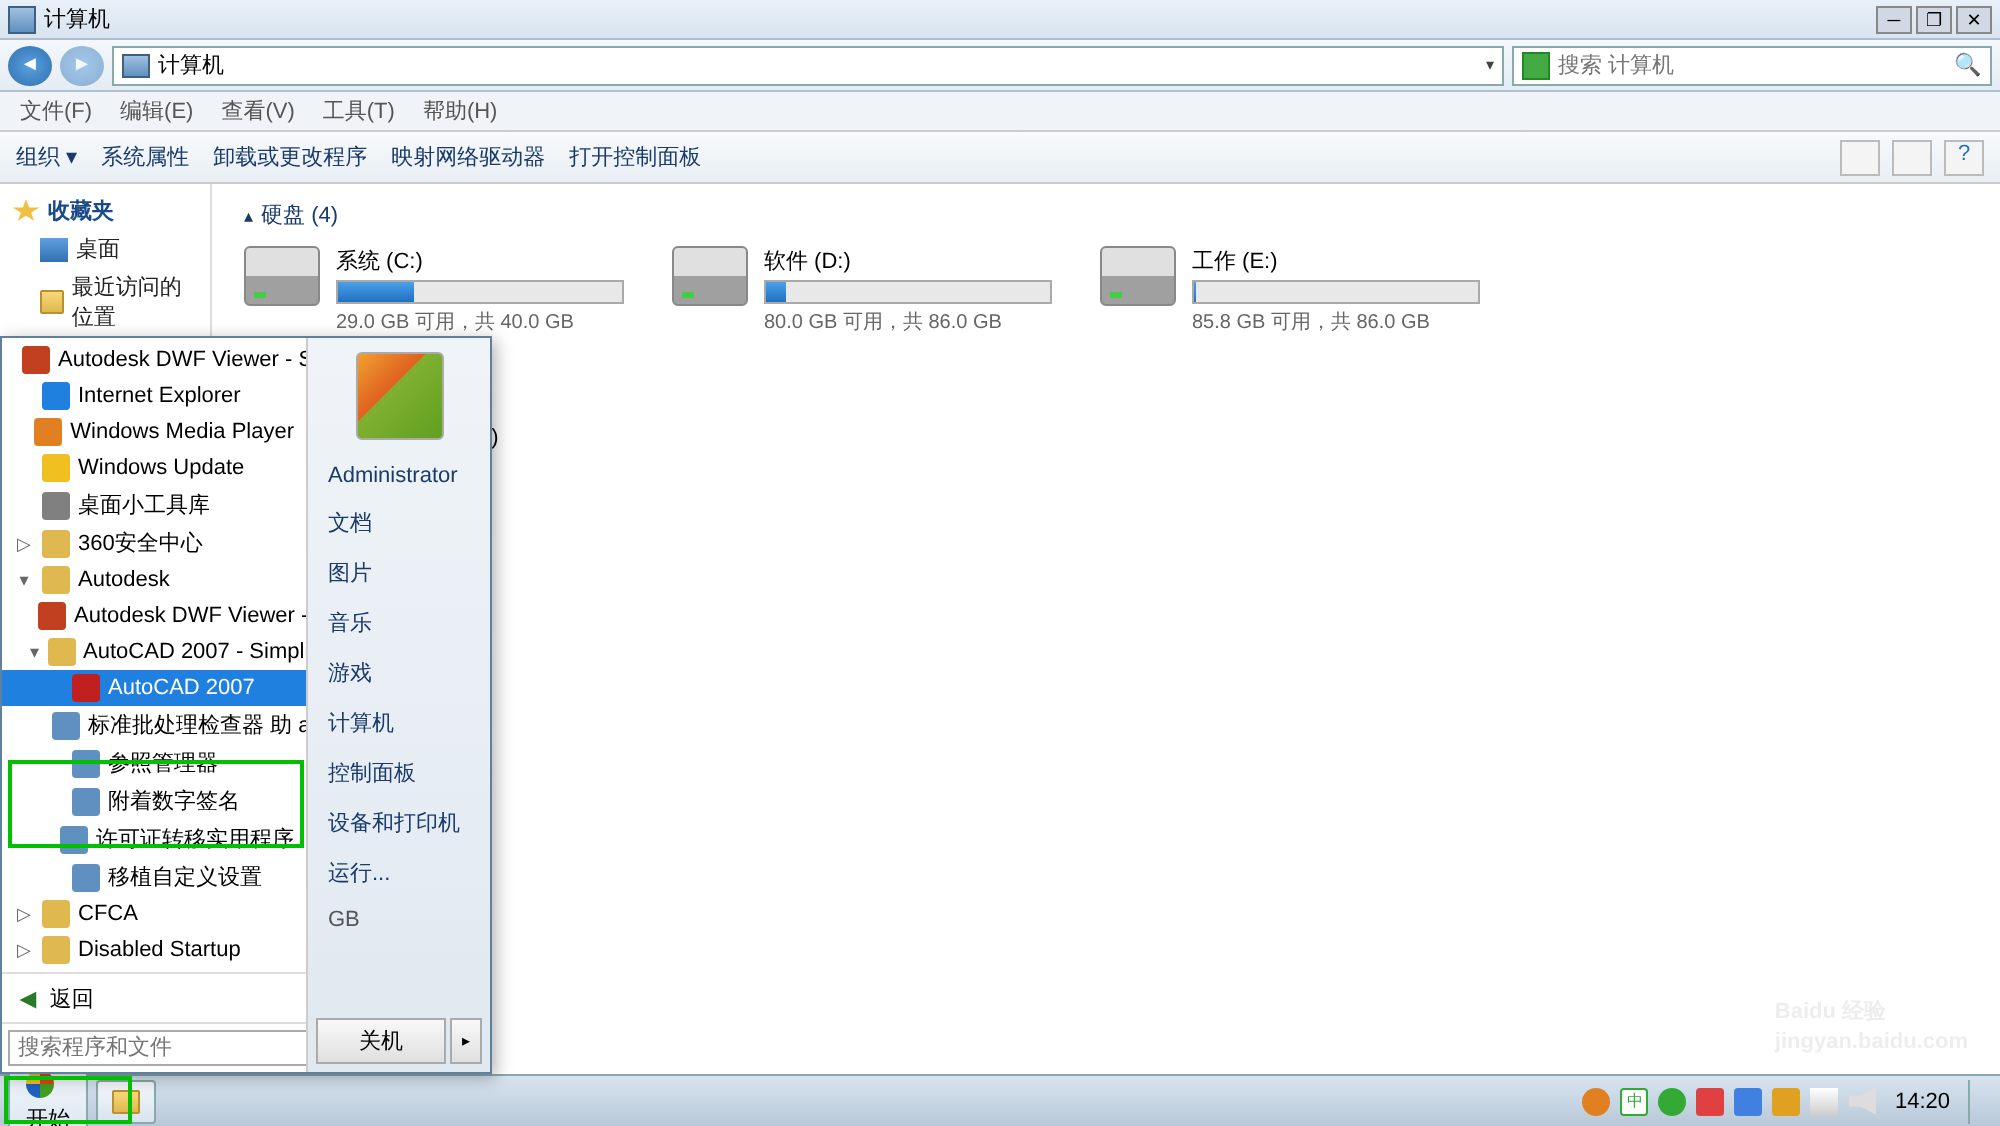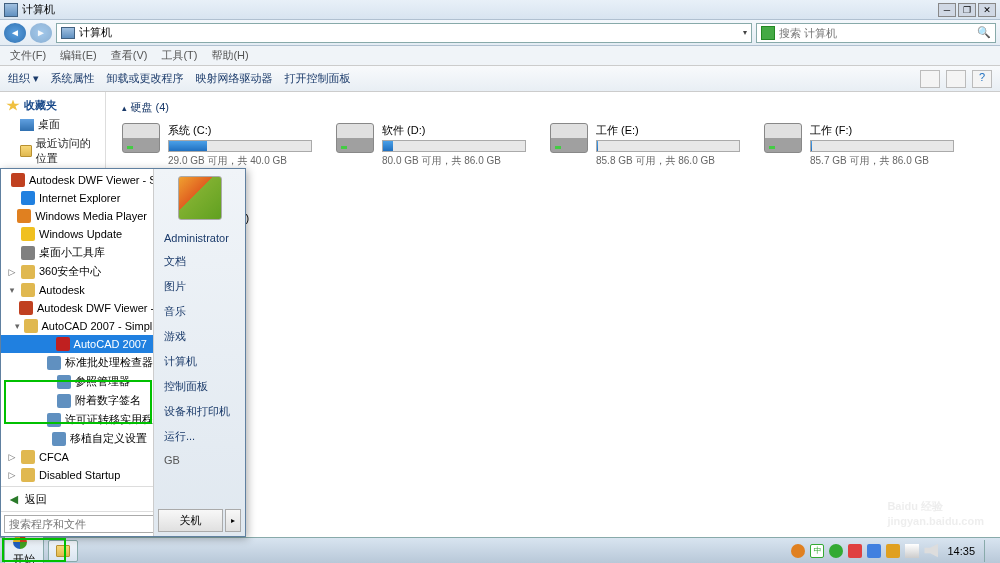"工作 (F:)" div.drive { html: <div> <div></div> <div> <div>工作 (F:)</div> <div> <div></div> </div> <div>85.7 GB 可用，共 86.0 GB</div> </div> </div> -> none }
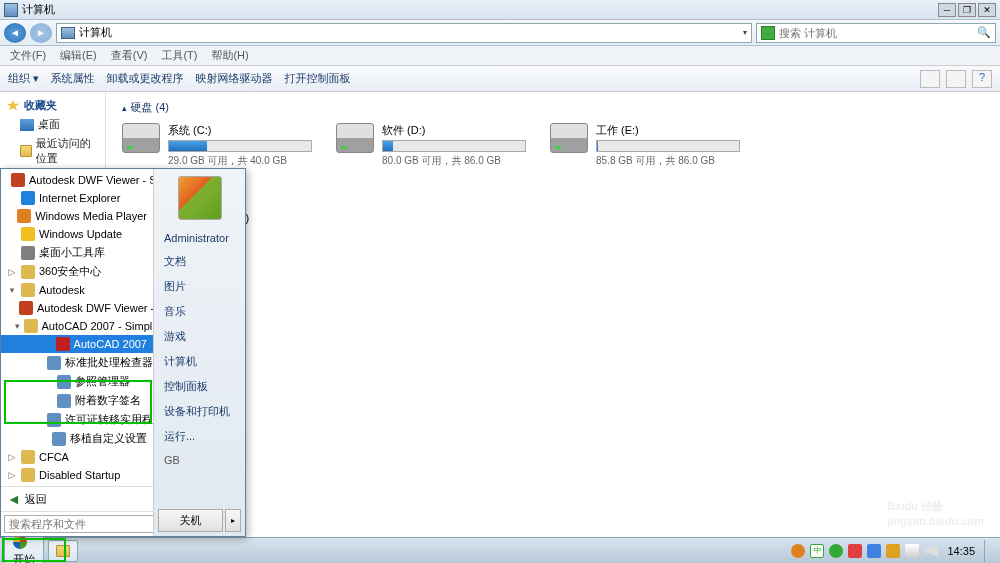"AutoCAD 2007" .sm-prog.indent2 { padding-left: 42px -> 21px }
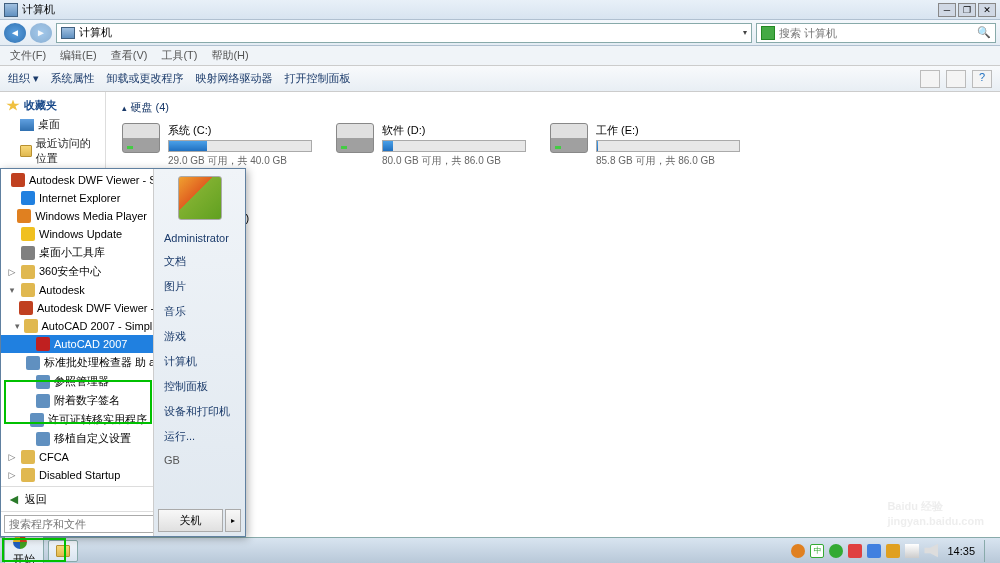"14:35" span.clock { text: 14:35 -> 14:20 }
